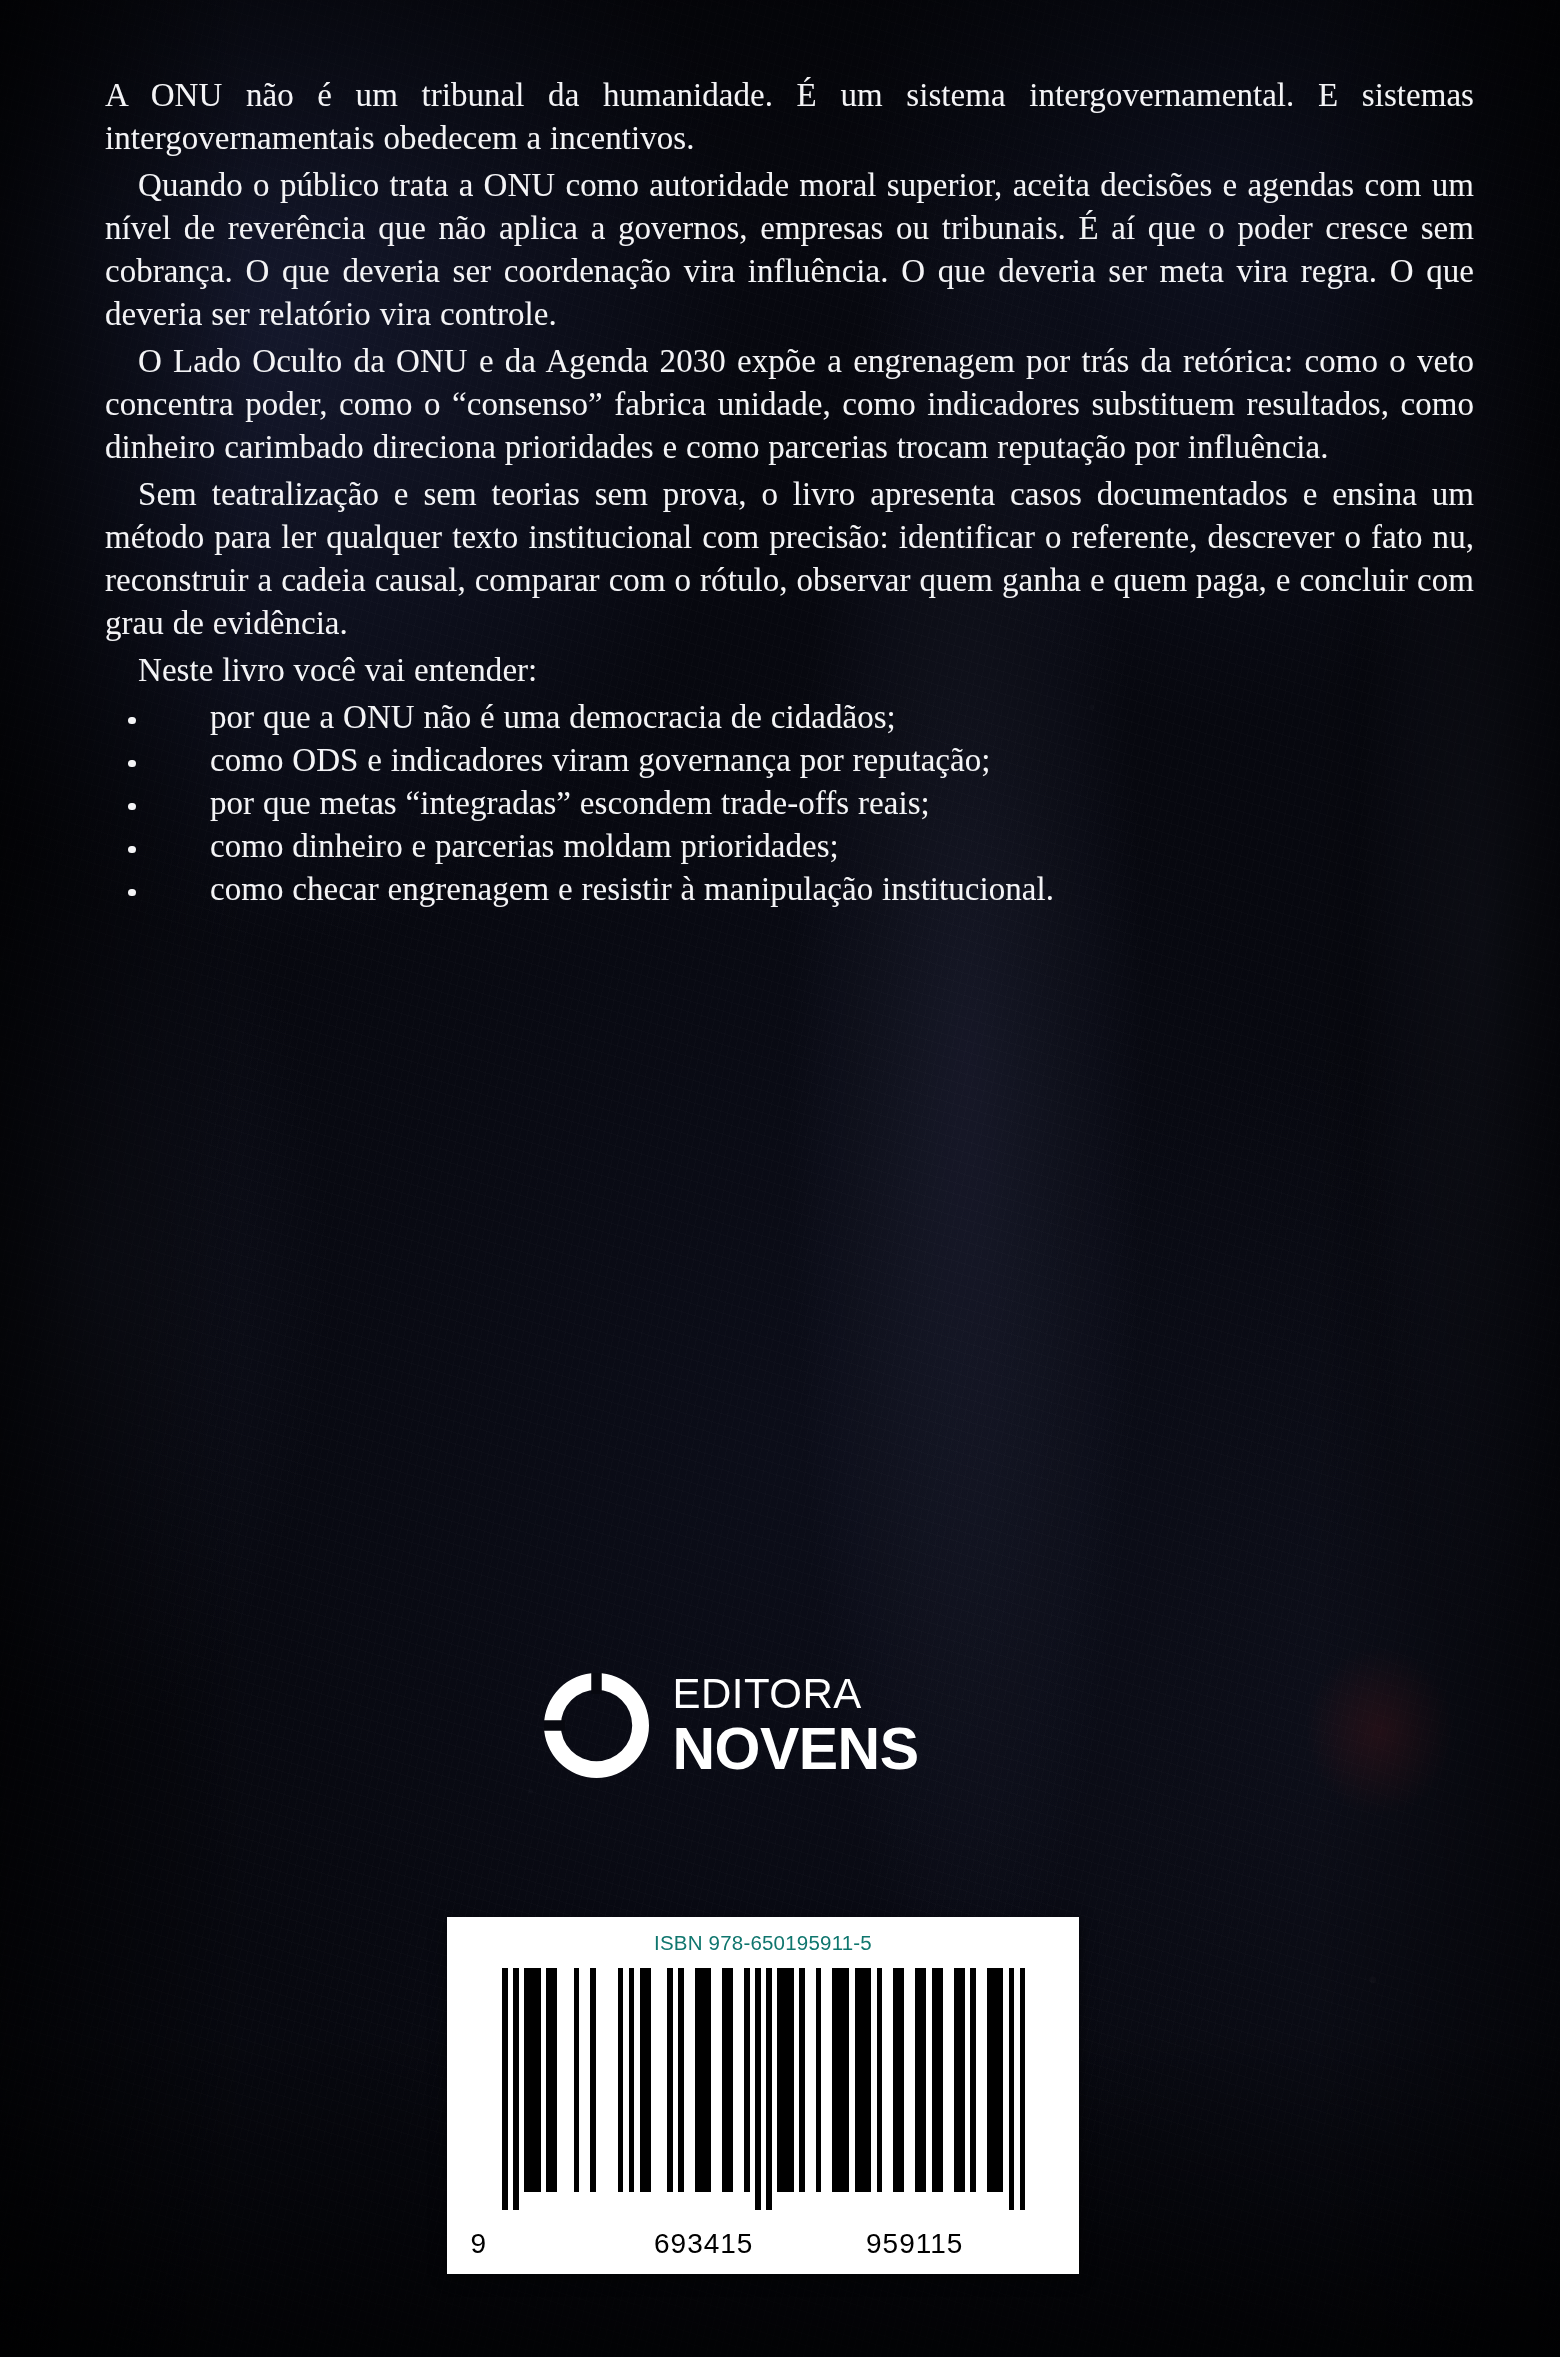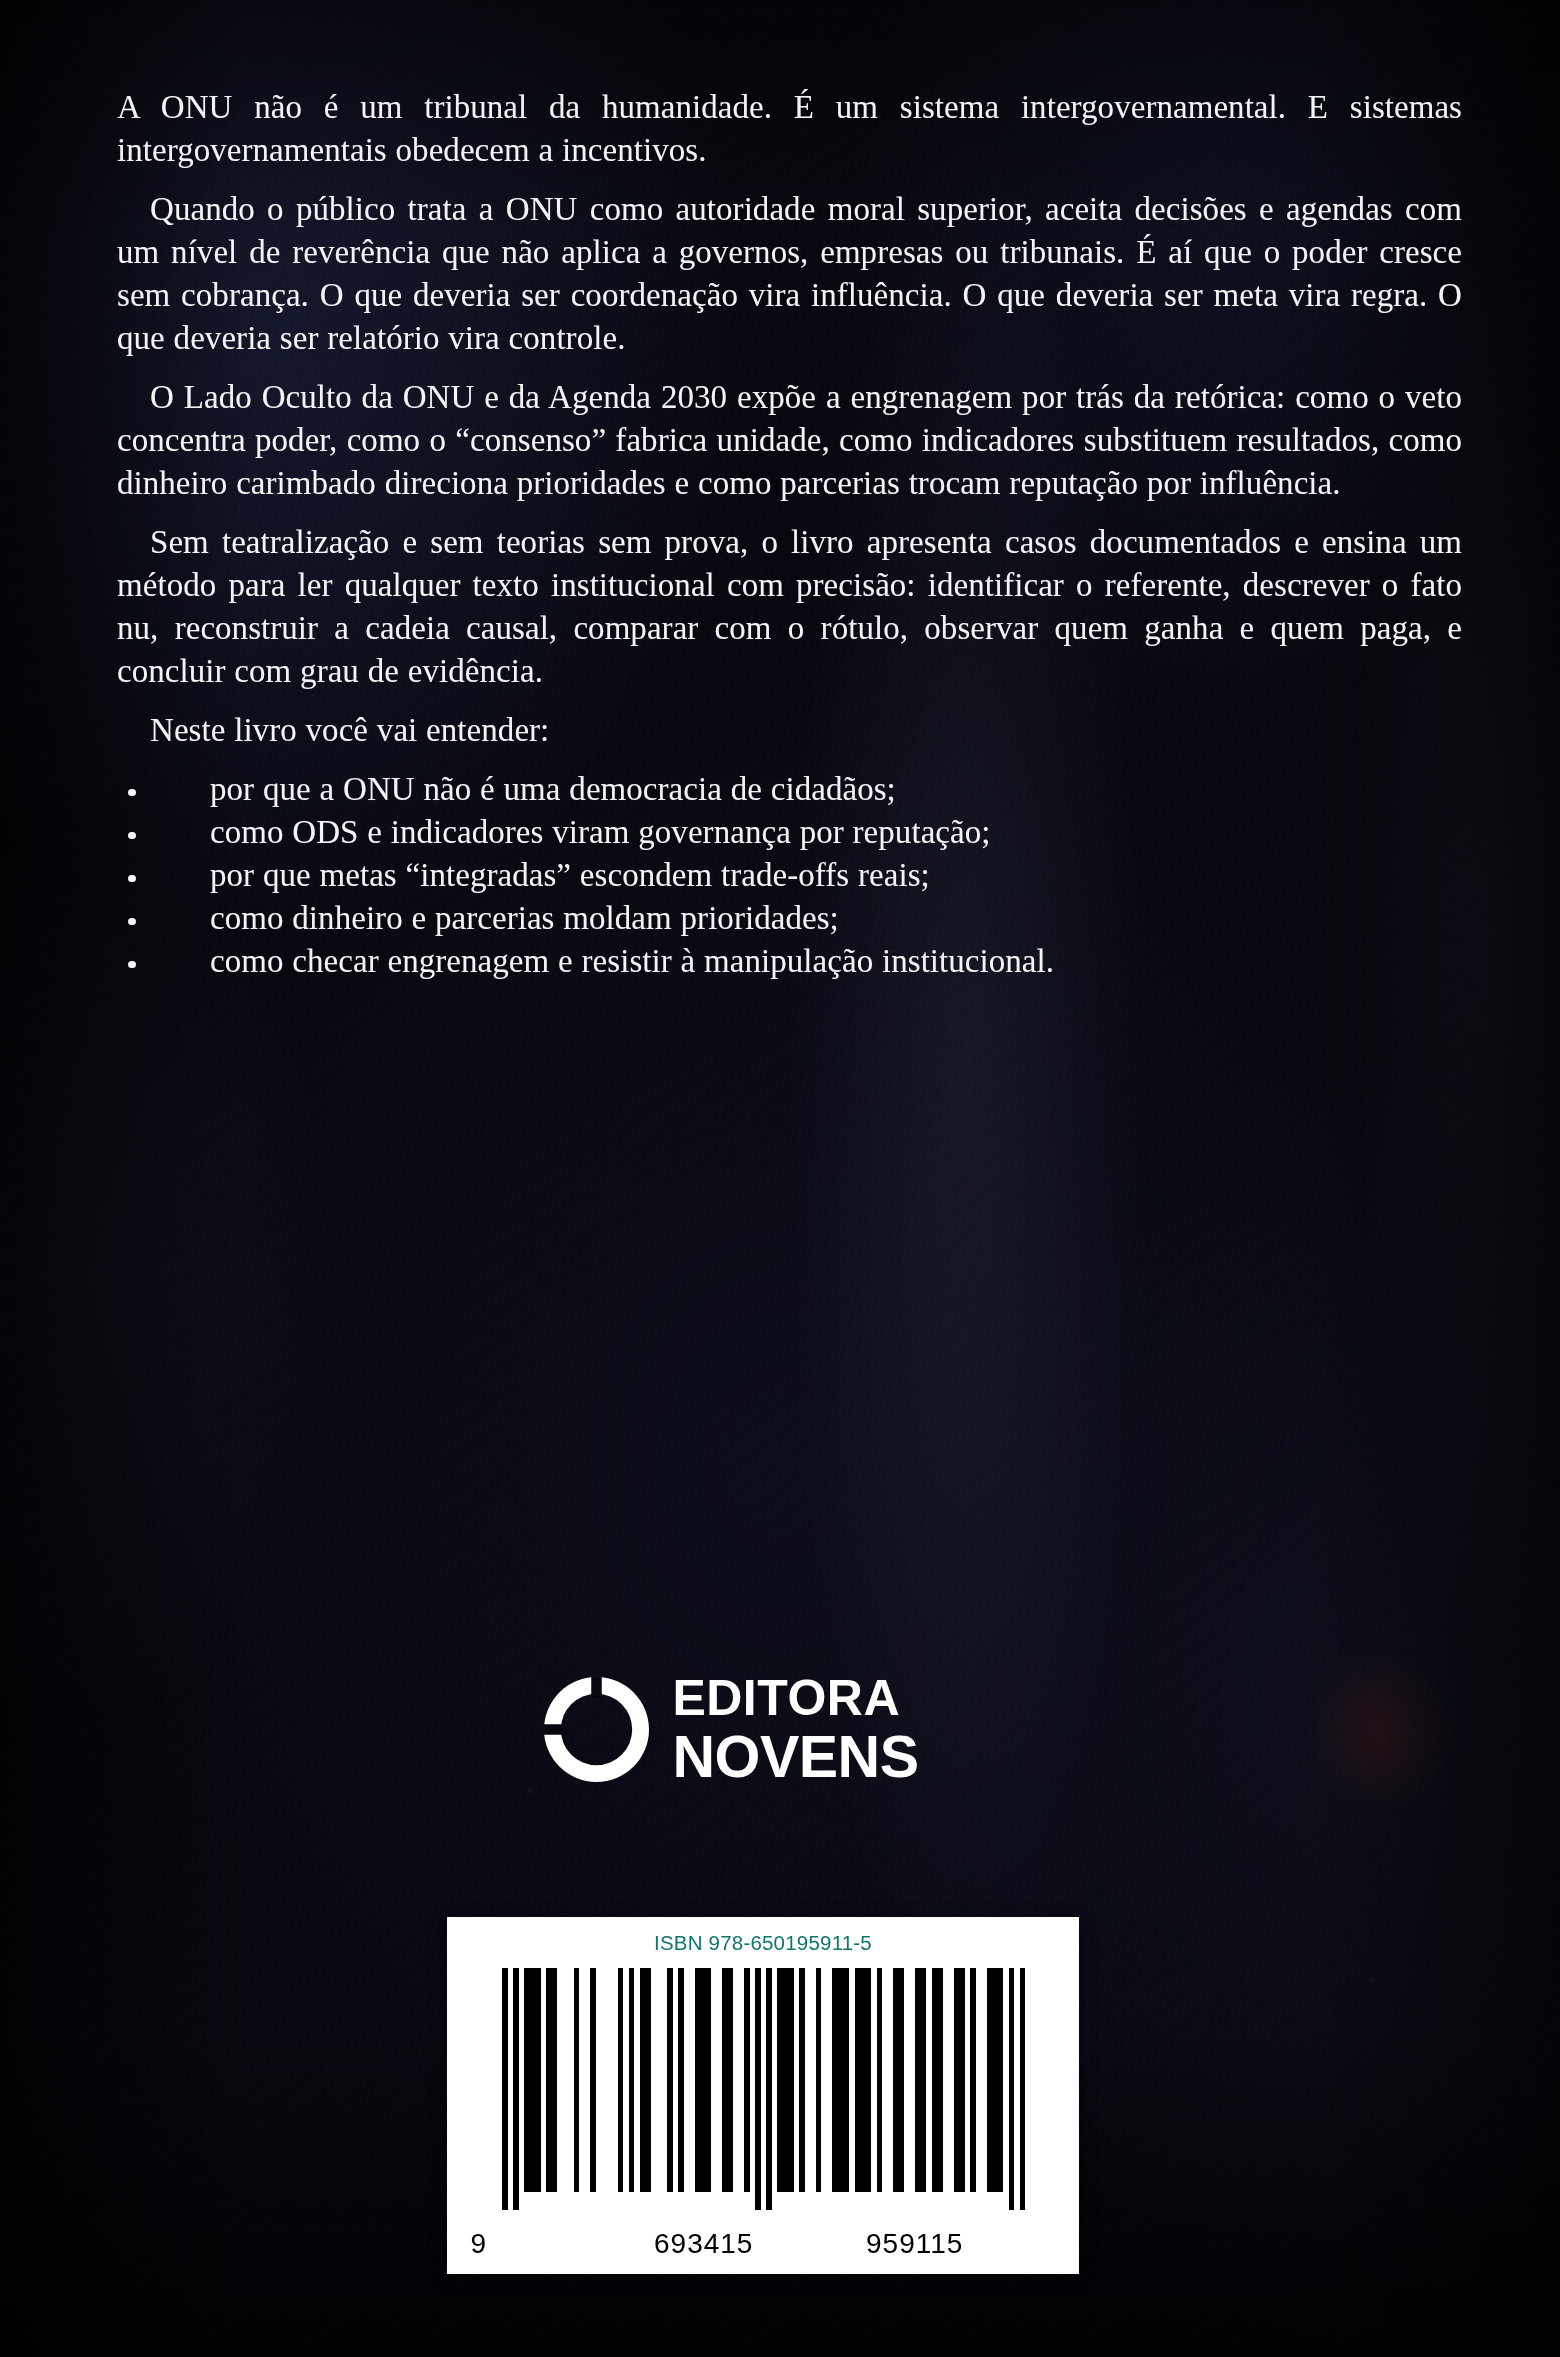"A ONU não é um" .blurb p { margin: 16px -> 4px }
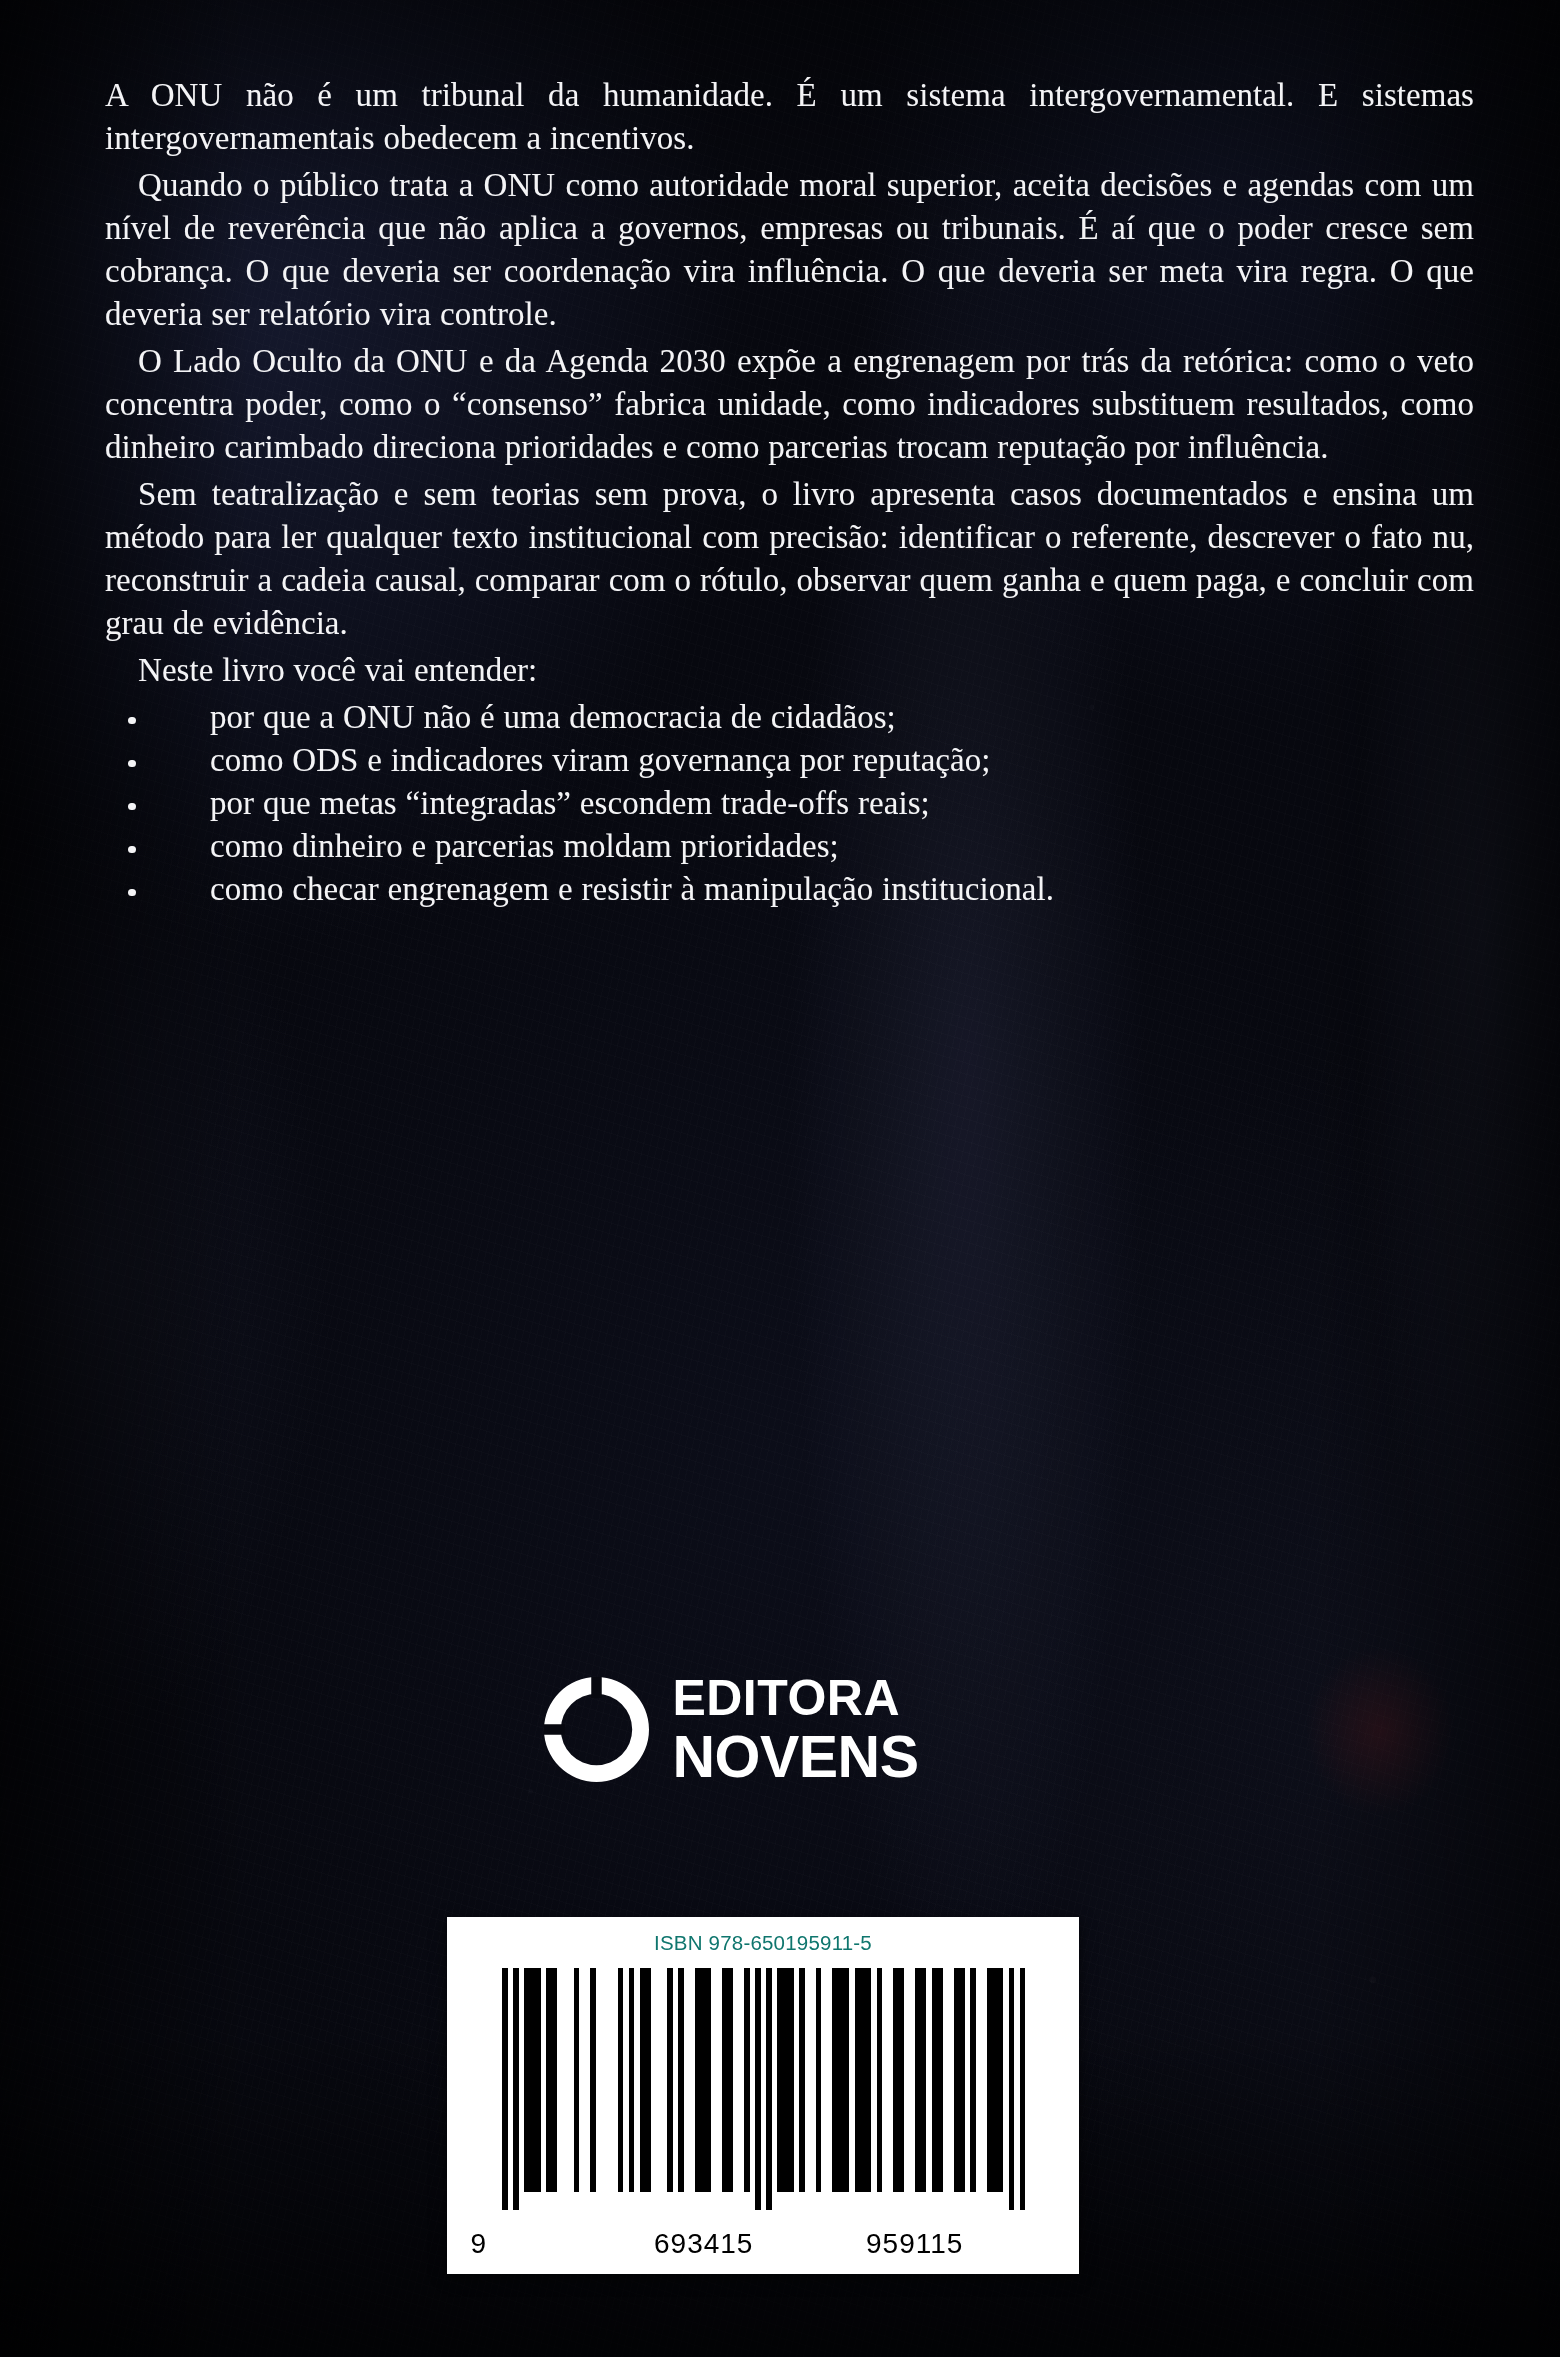"EDITORA" .logo-editora { font-size: 50px -> 42px; font-weight: 700 -> 400 }
